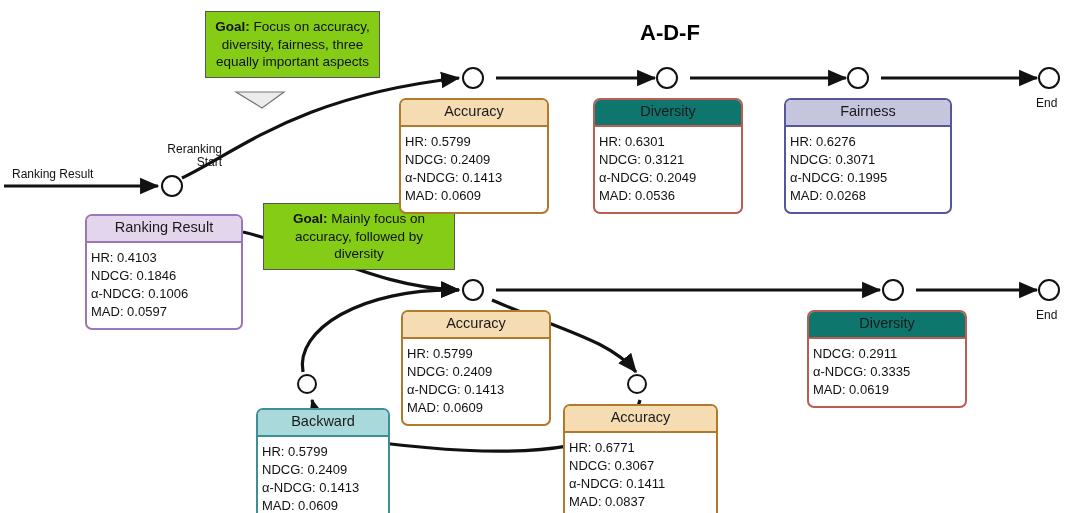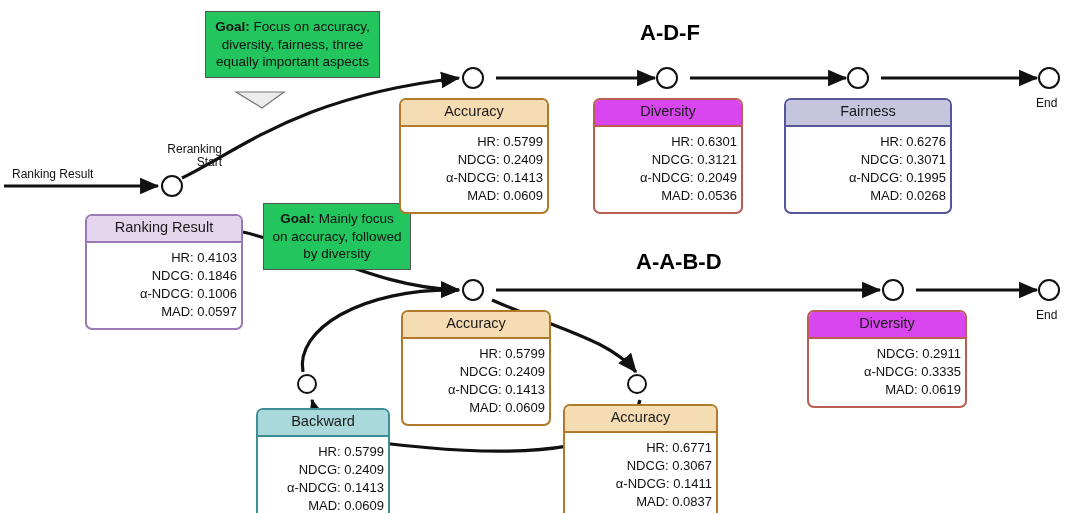"Goal: Focus on accuracy, diversity," .callout { background: #22c55e -> #84cc16 }
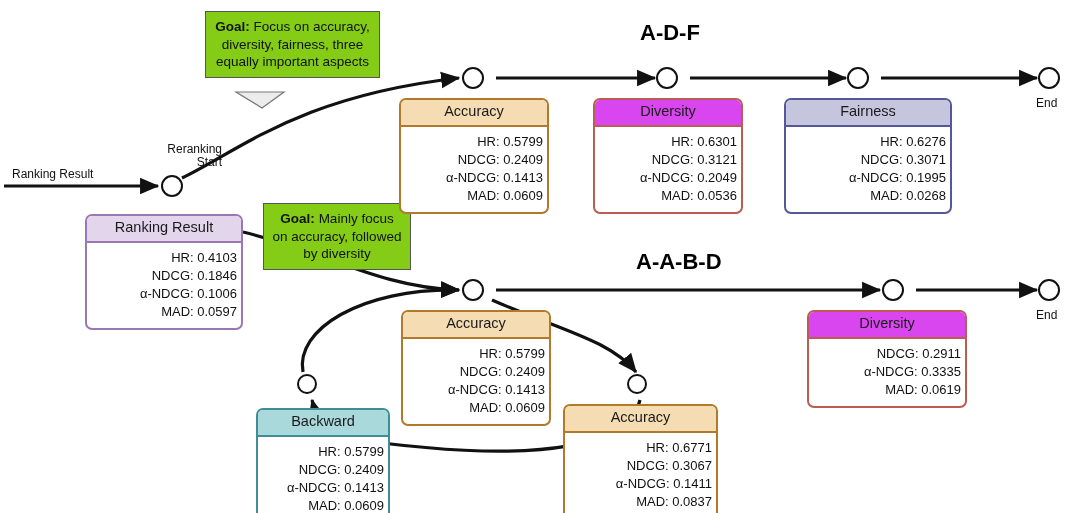"Diversity" .c-div .hdr { background: #d946ef -> #0f766e }
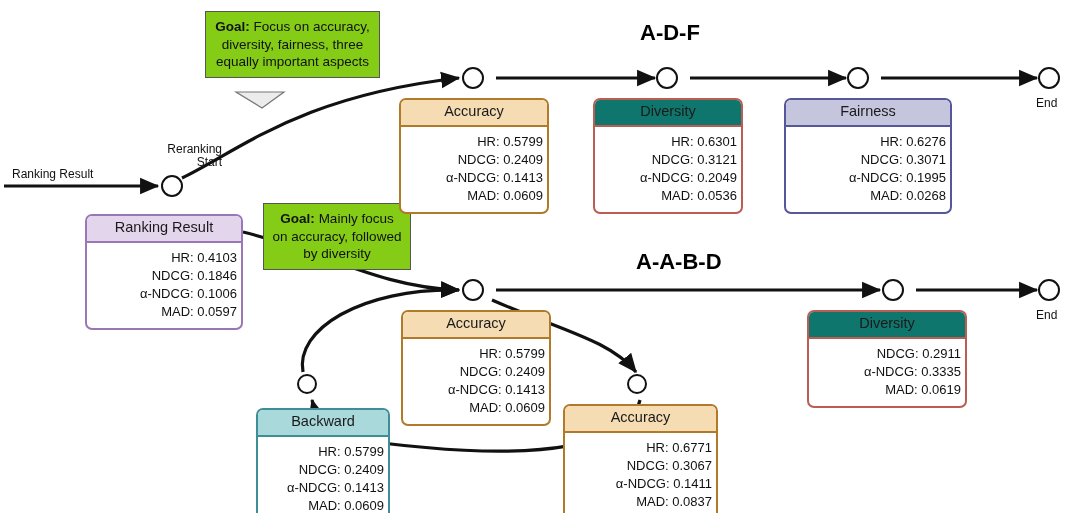"HR: 0.5799" .card .body { text-align: right -> left }
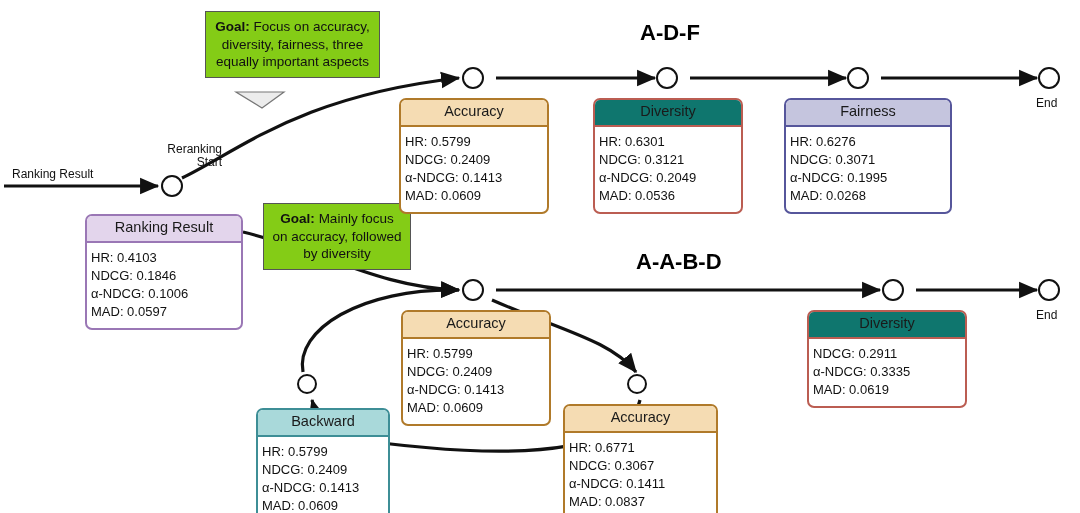"Goal: Mainly focus on accuracy," div.callout { width: 148px -> 192px }
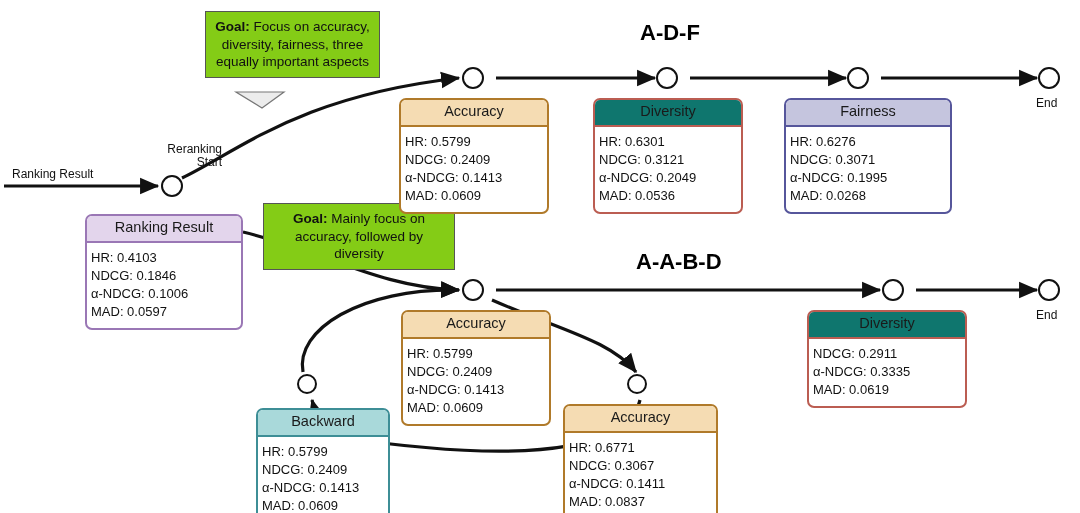"A-A-B-D" div.title { html: <div>A-A-B-D</div> -> none }
